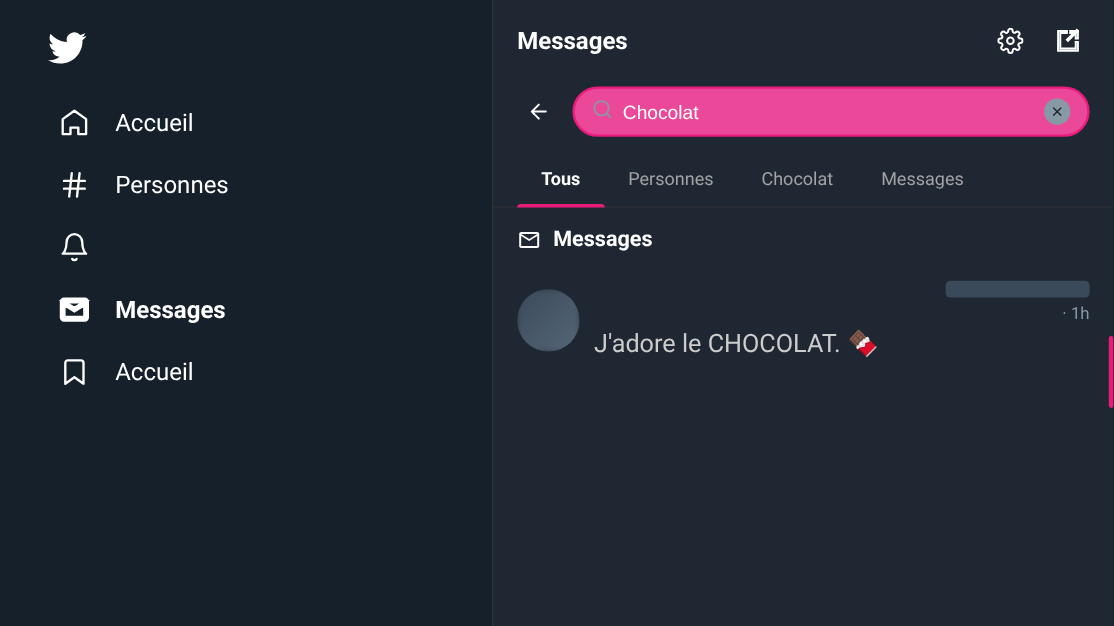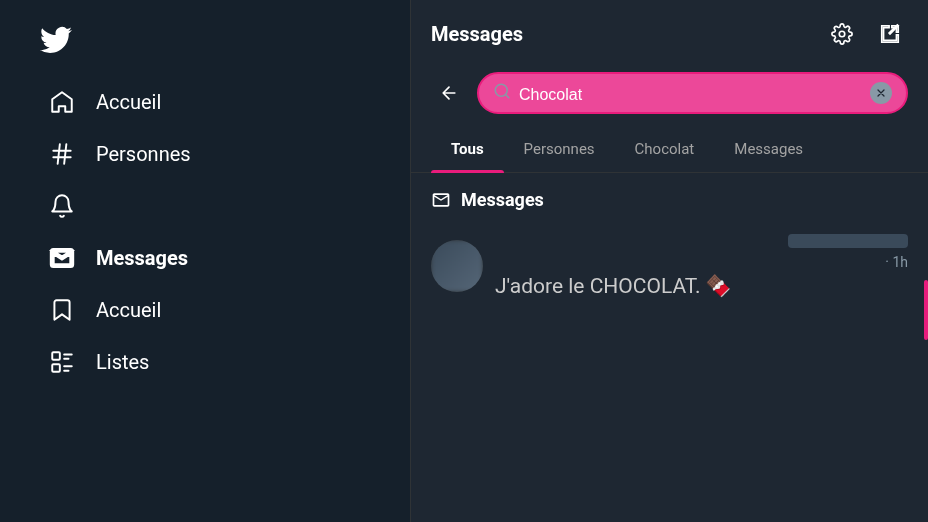"Listes" div.nav-item { html: <div> <span> <svg> <rect></rect> <rect></rect> <path></path> </svg> </span> <span>Listes</span> </div> -> none }
